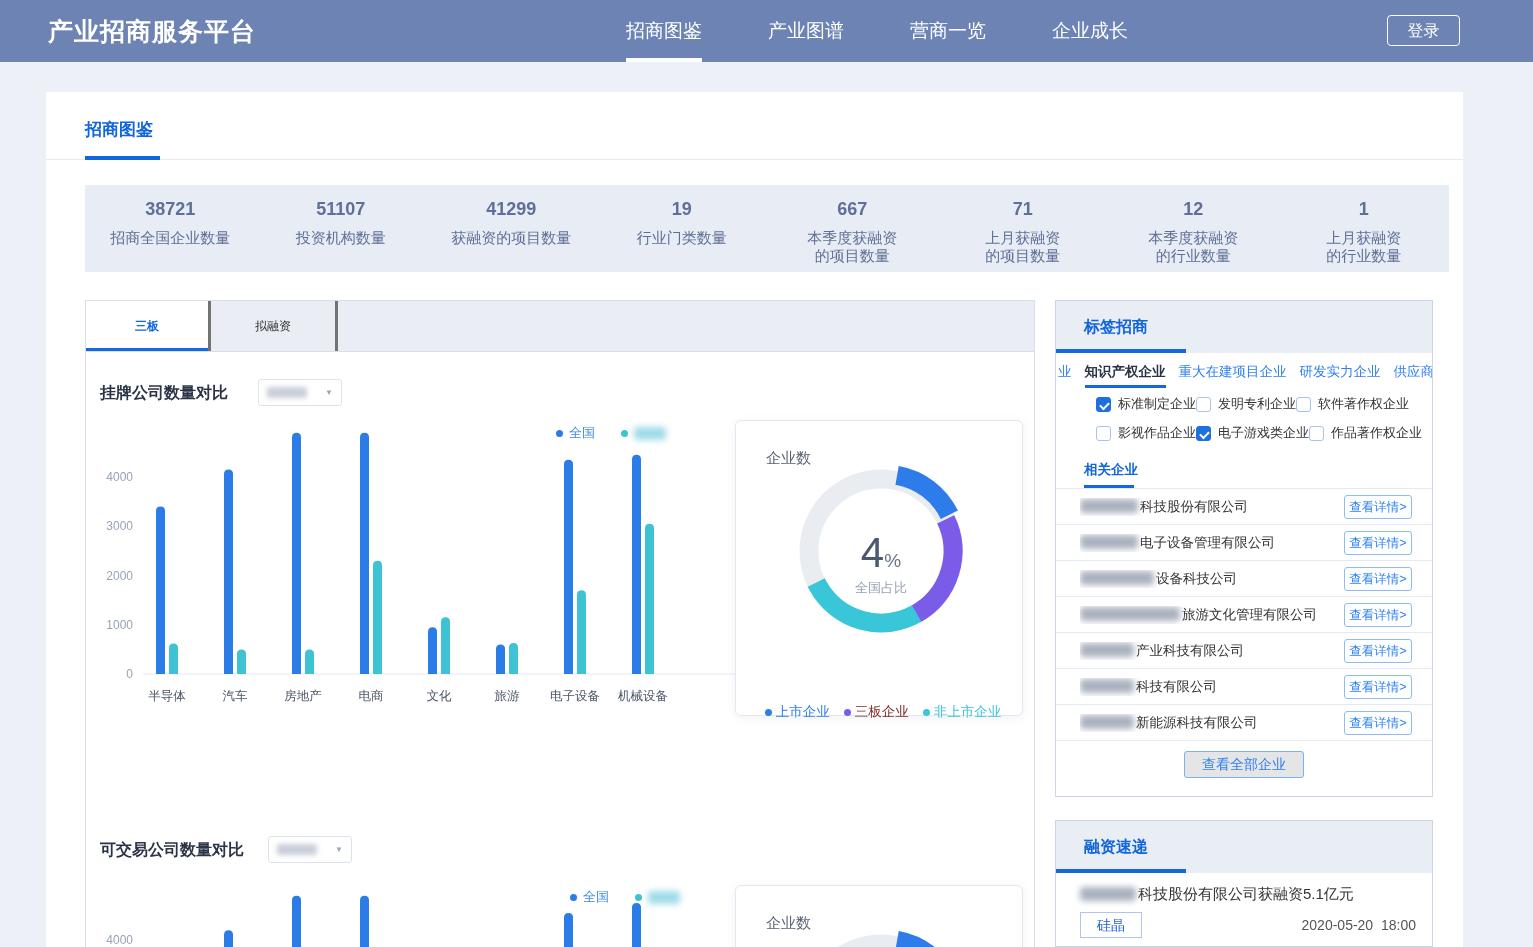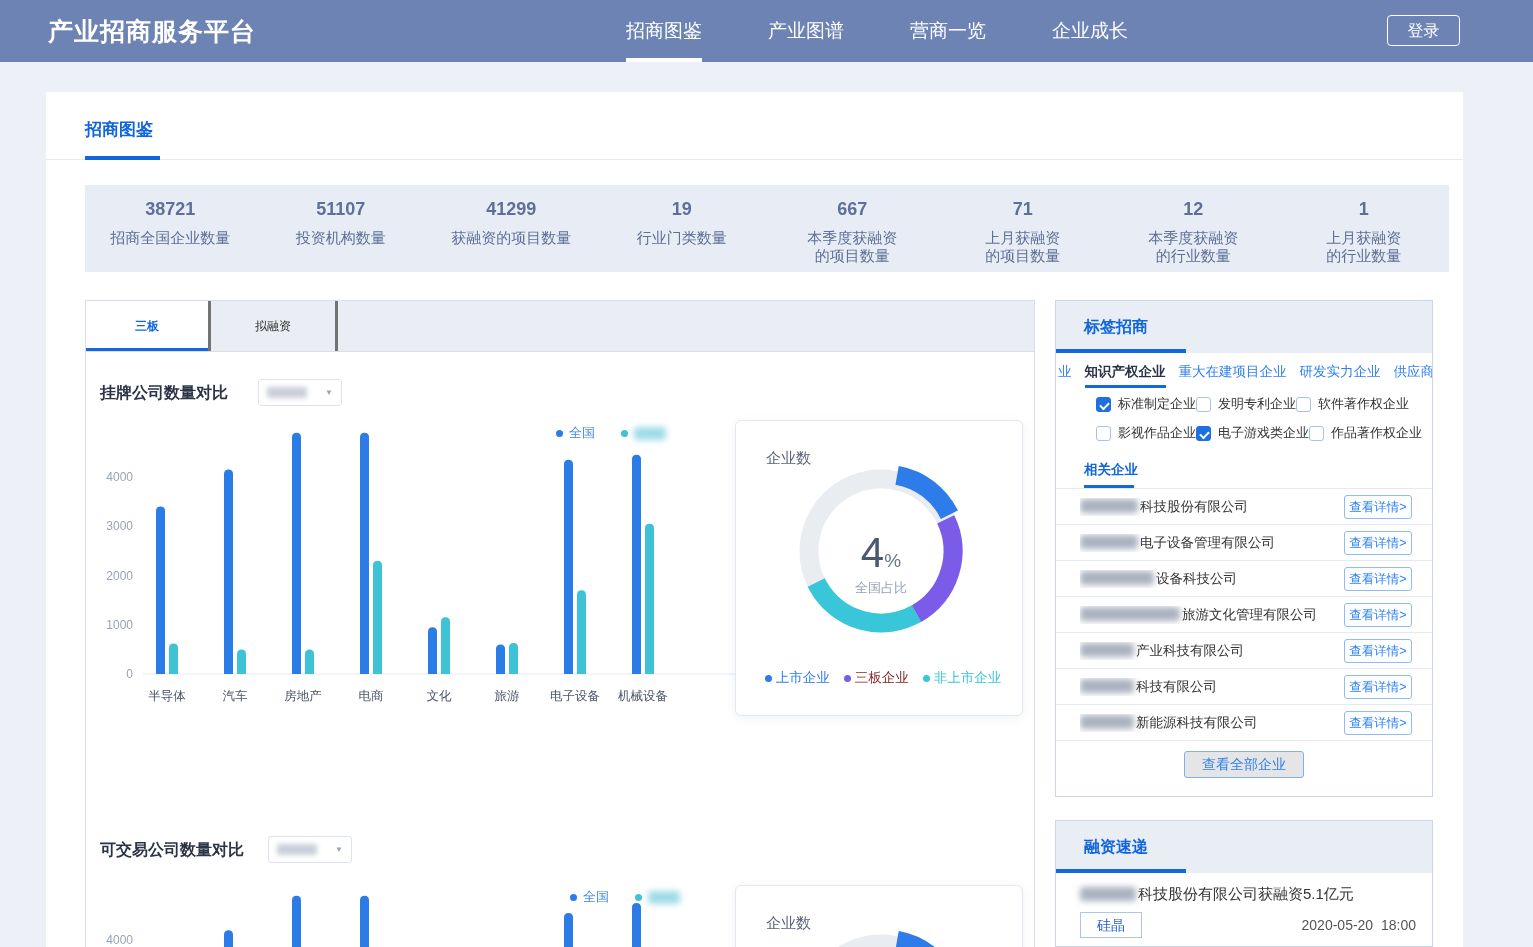"上市企业" .donut-legend .li { margin-top: none -> 34px }
